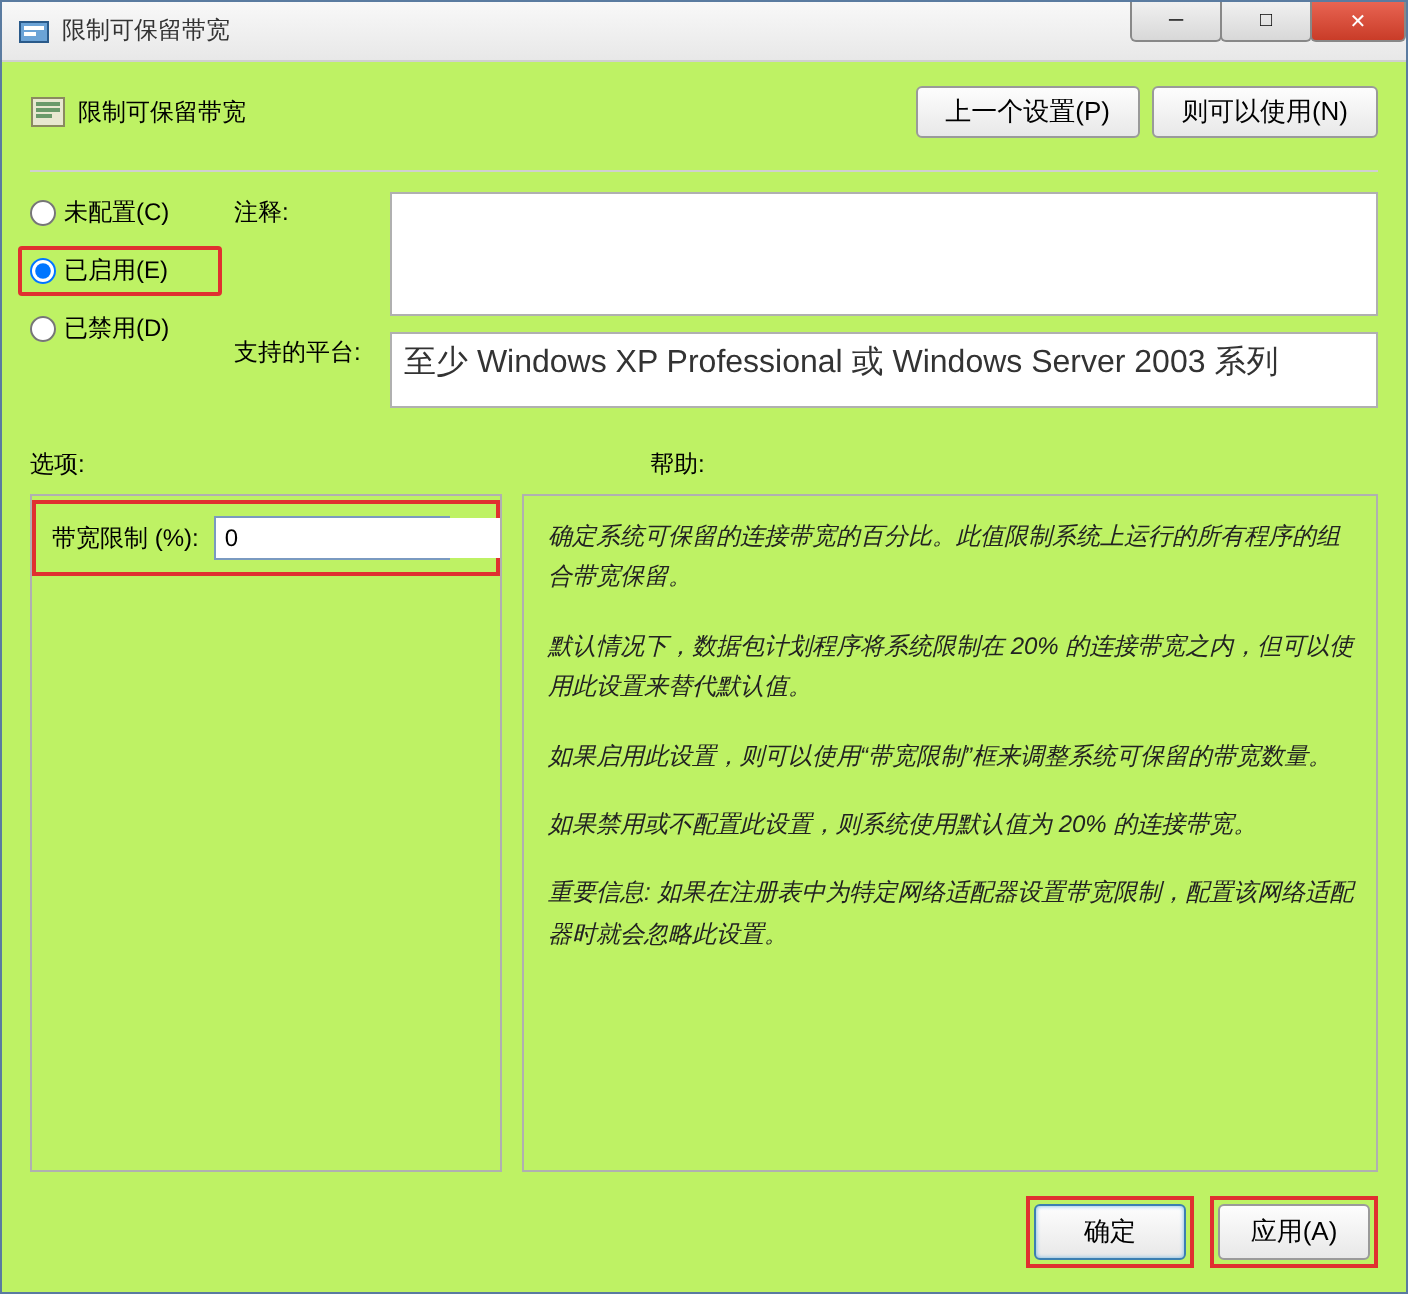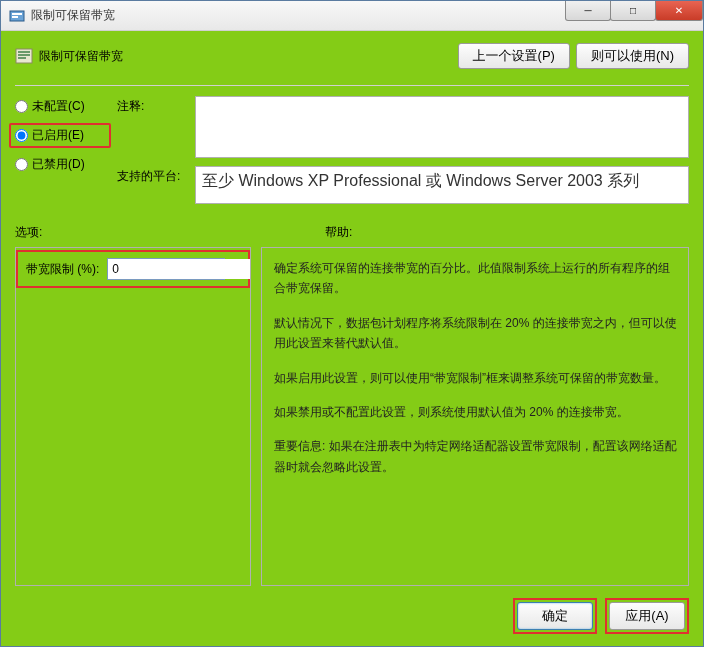"限制可保留带宽" .window { background: #84cc16 -> #bef264 }
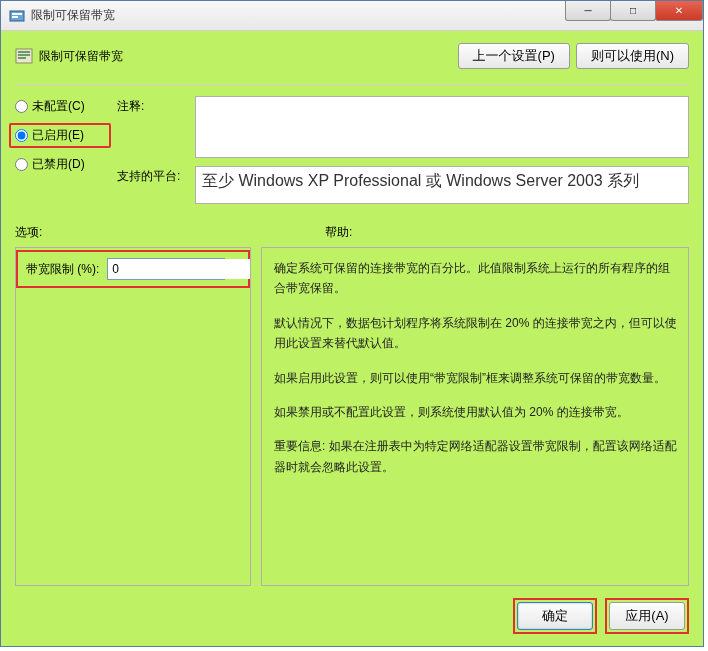"确定系统可保留的连接带宽的百分比。此值限制系统上运行的所有程序的组合带宽保留。" .help-panel p { font-style: none -> italic }
